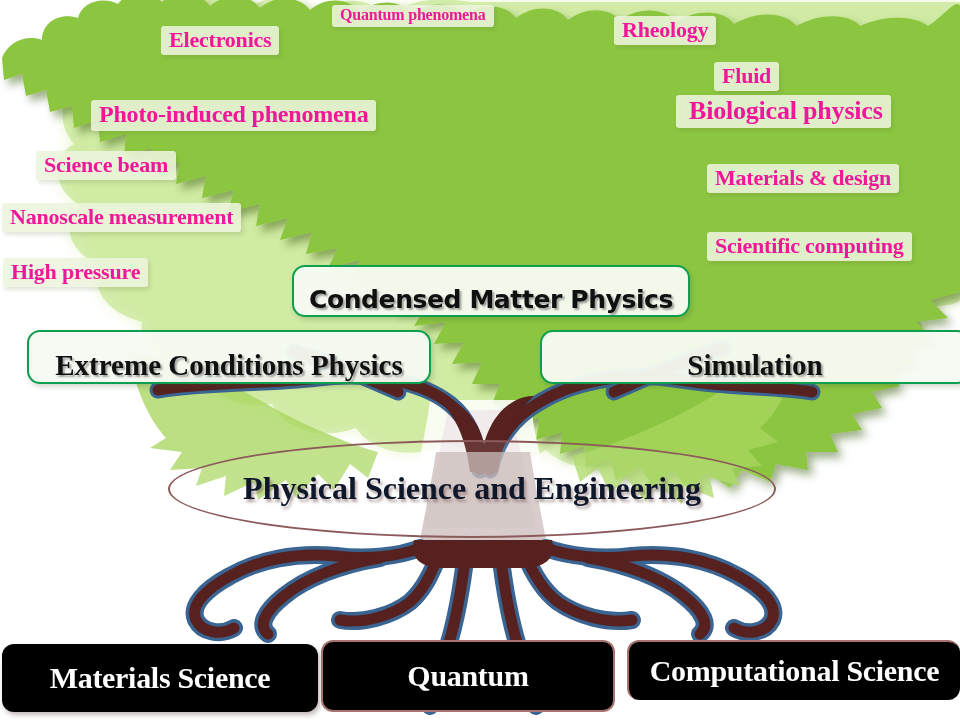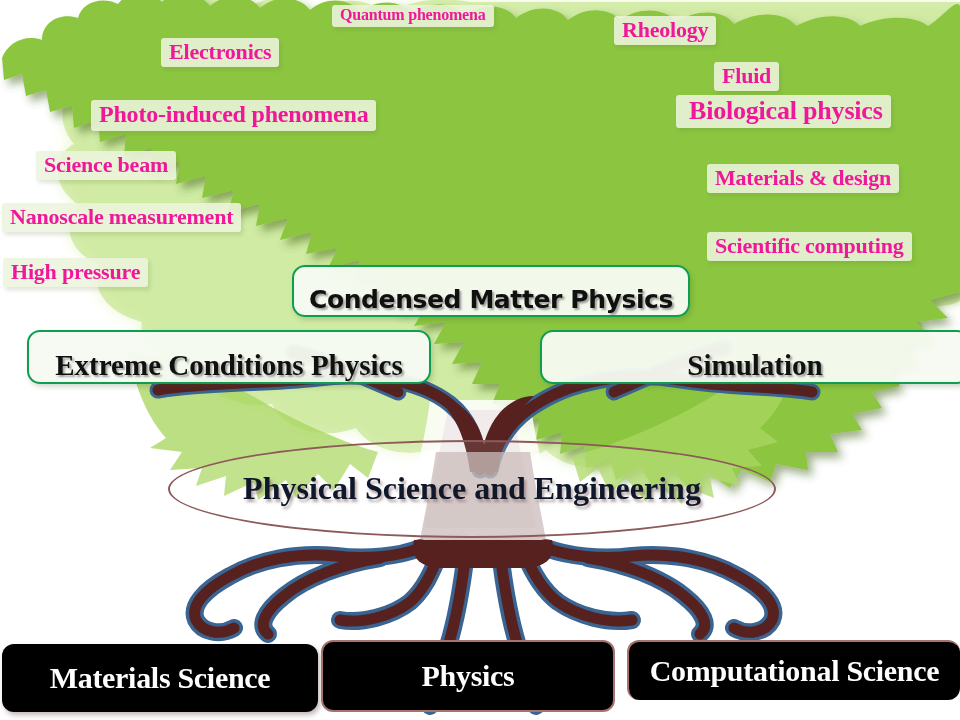"Electronics" div.kw { top: 38px -> 26px }
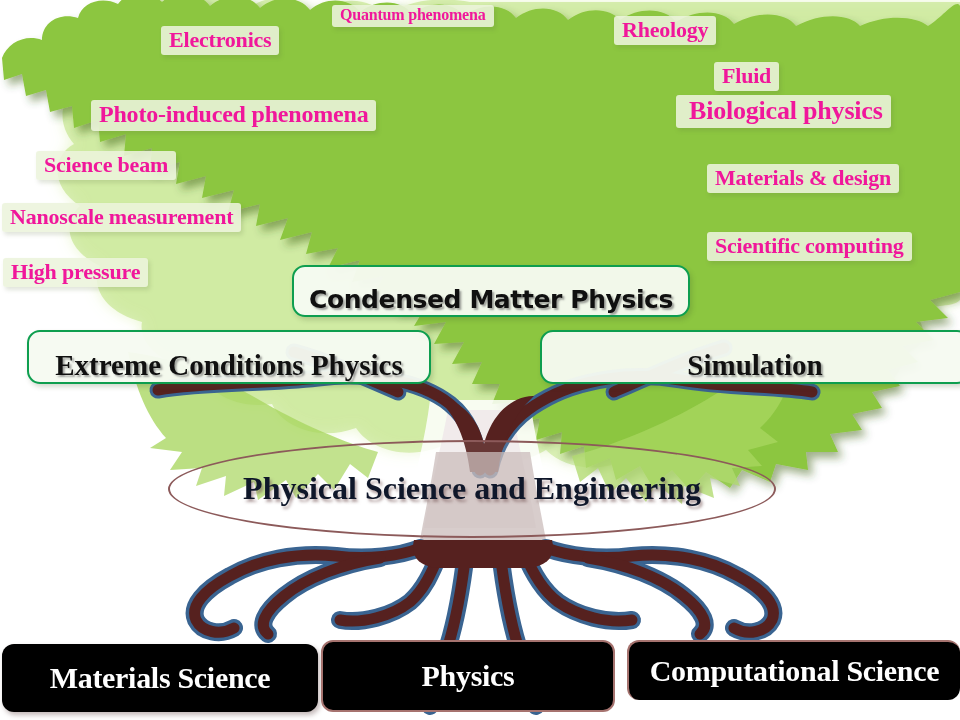"Physics" span { text: Physics -> Quantum }
